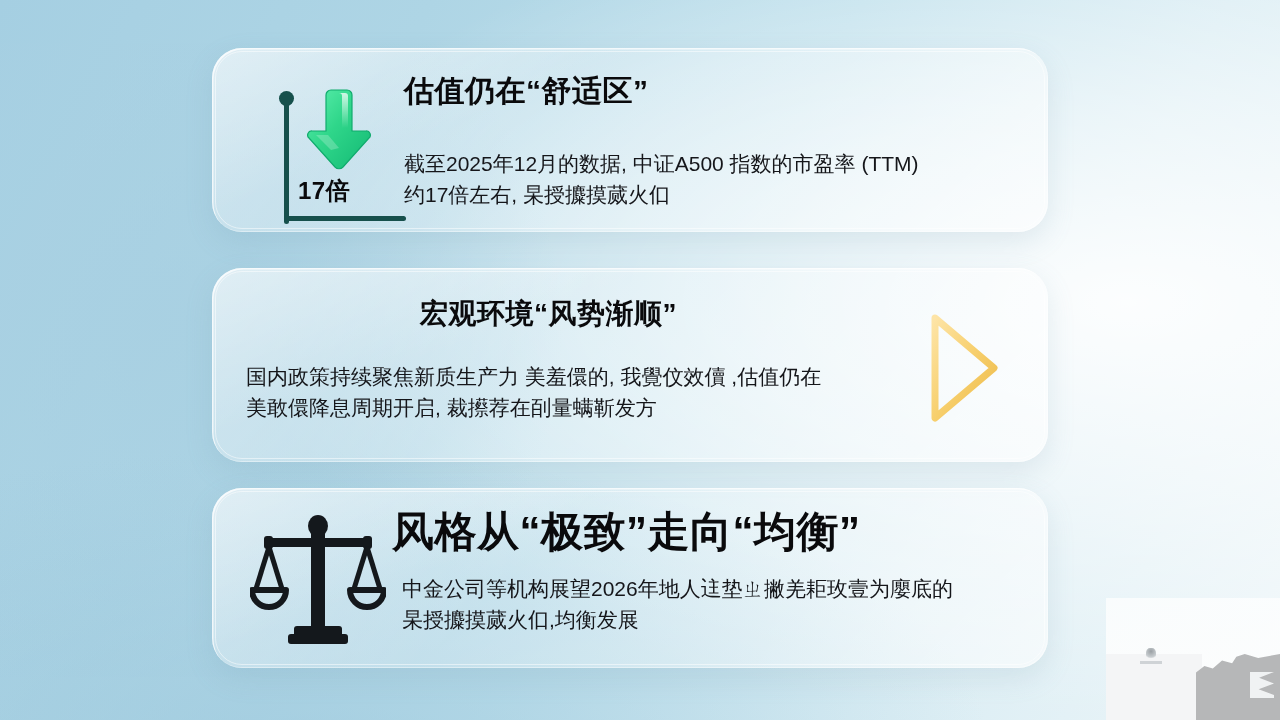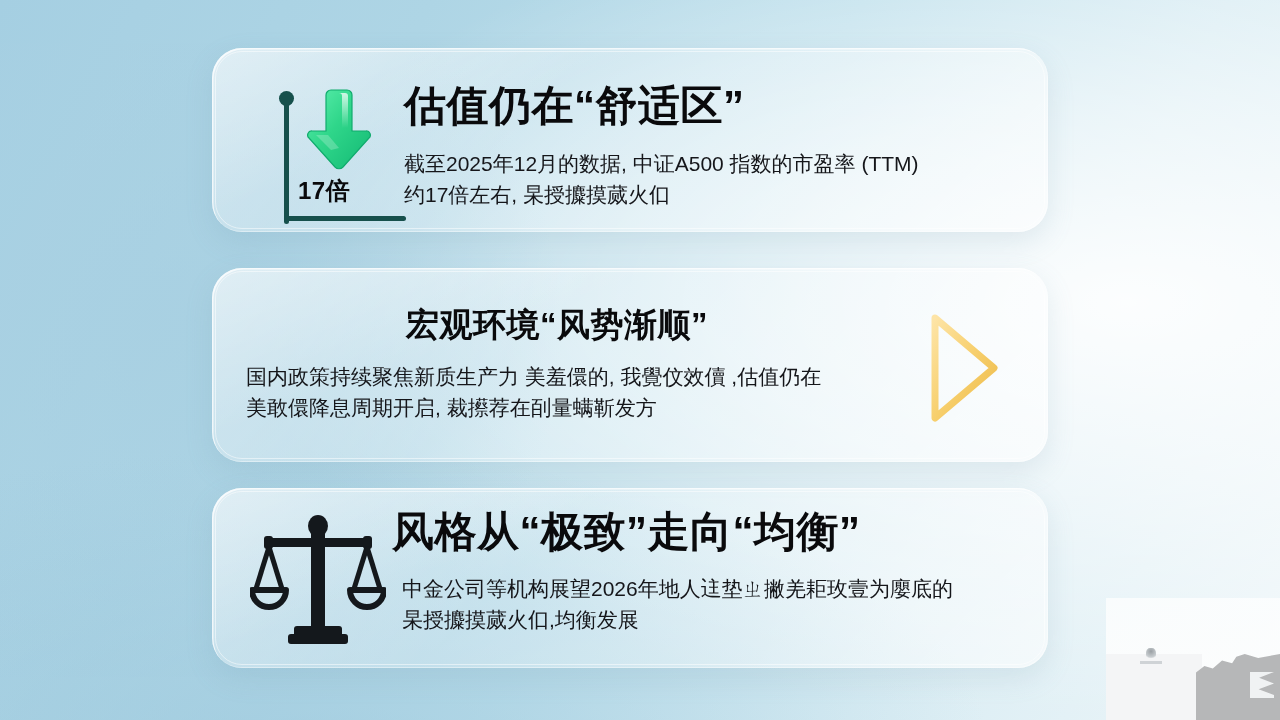"估值仍在“舒适区”" #card-1 .card-title { font-size: 42px -> 30px; top: 37px -> 28px }
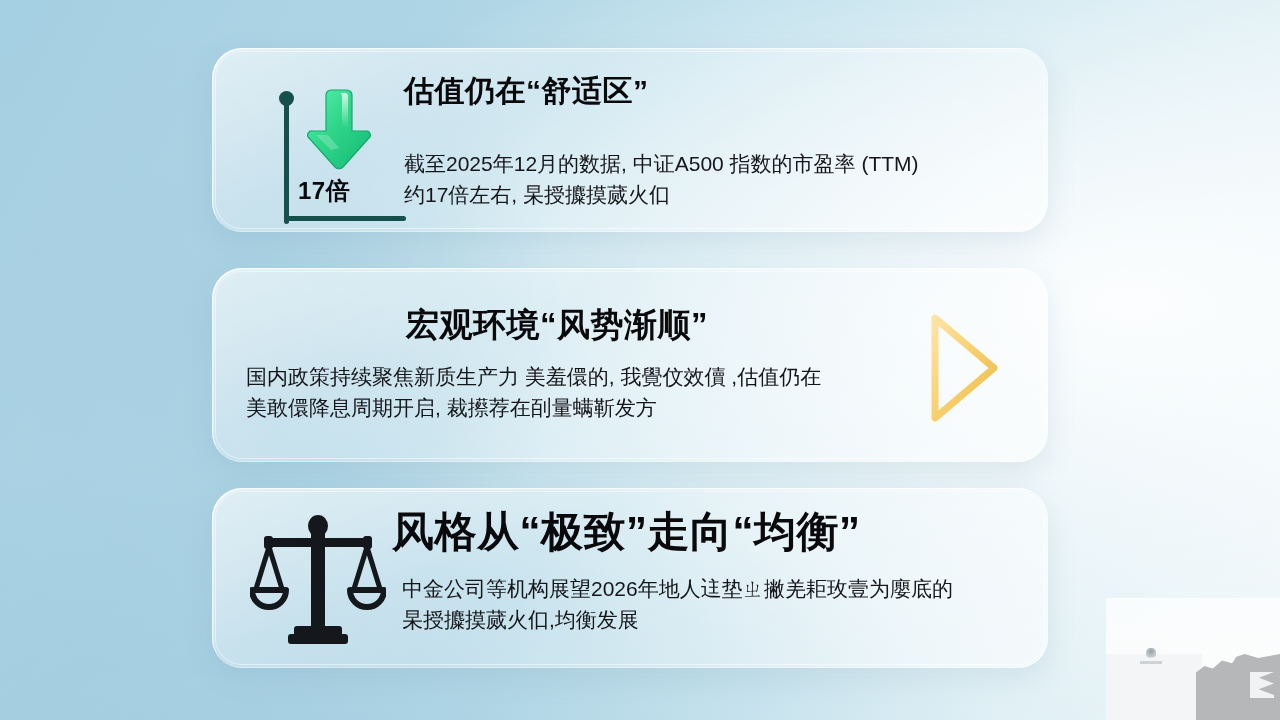"宏观环境“风势渐顺”" #card-2 .card-title { font-size: 33px -> 28px; left: 194px -> 208px; margin-top: 8px -> none }
